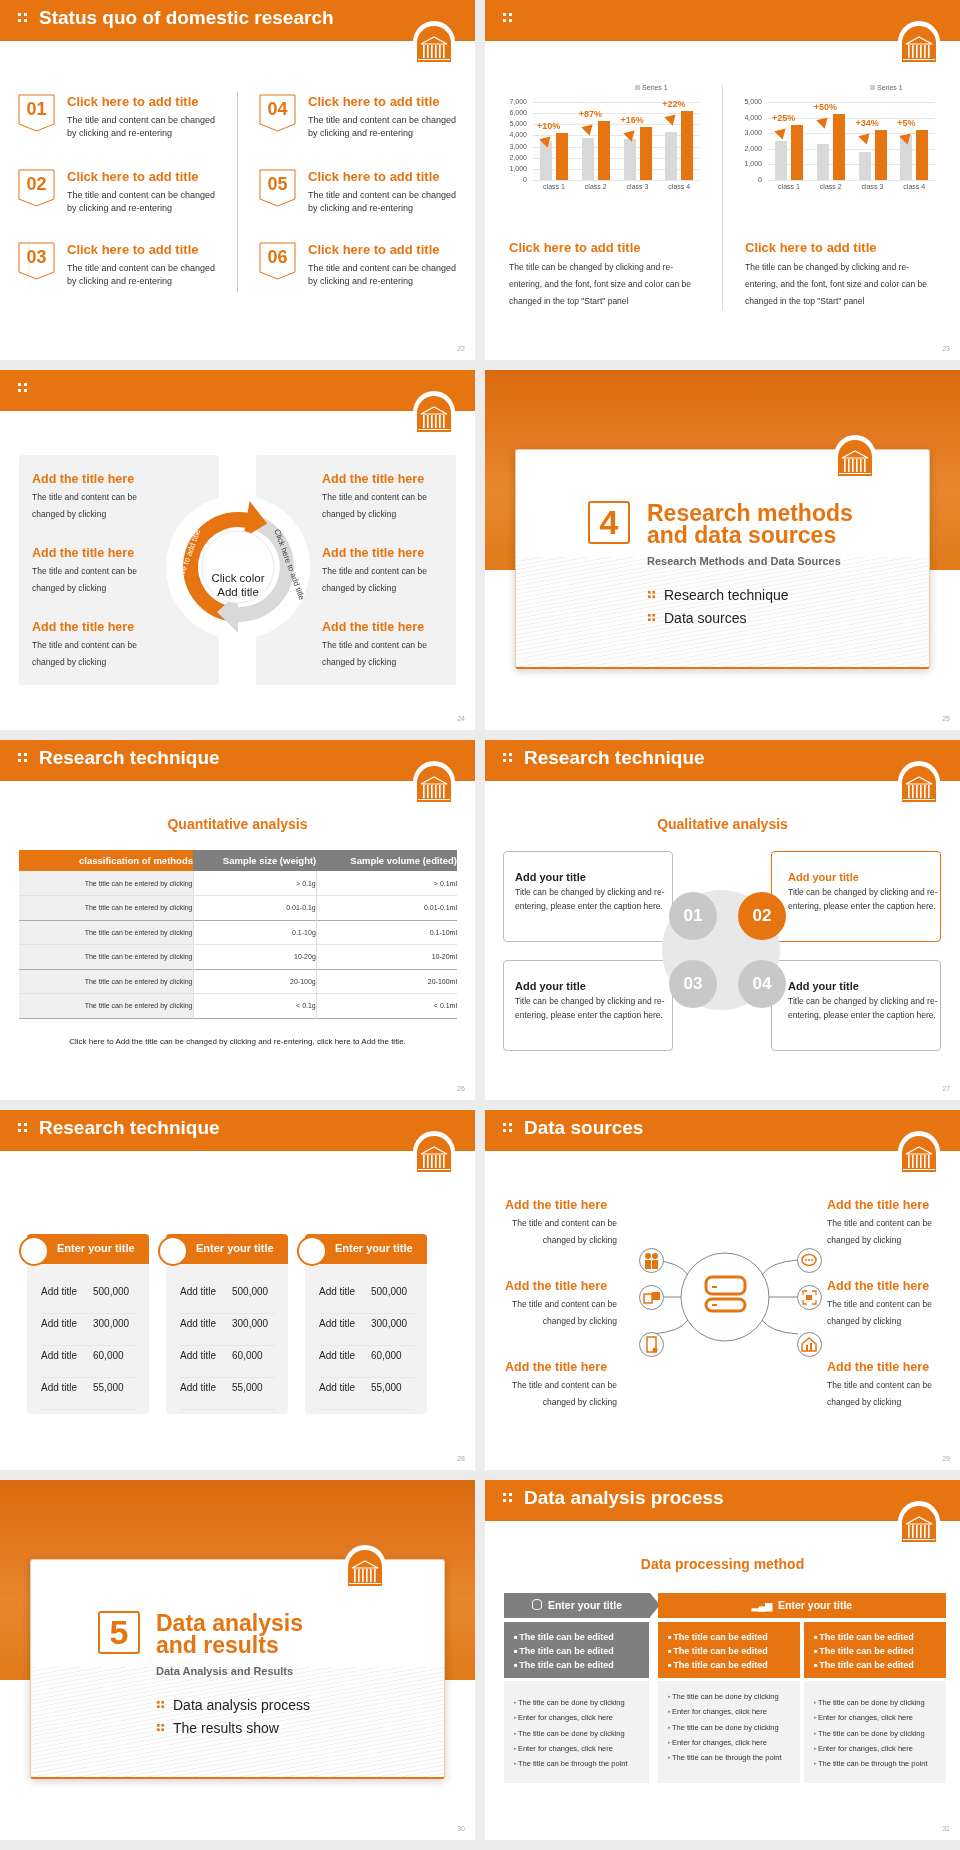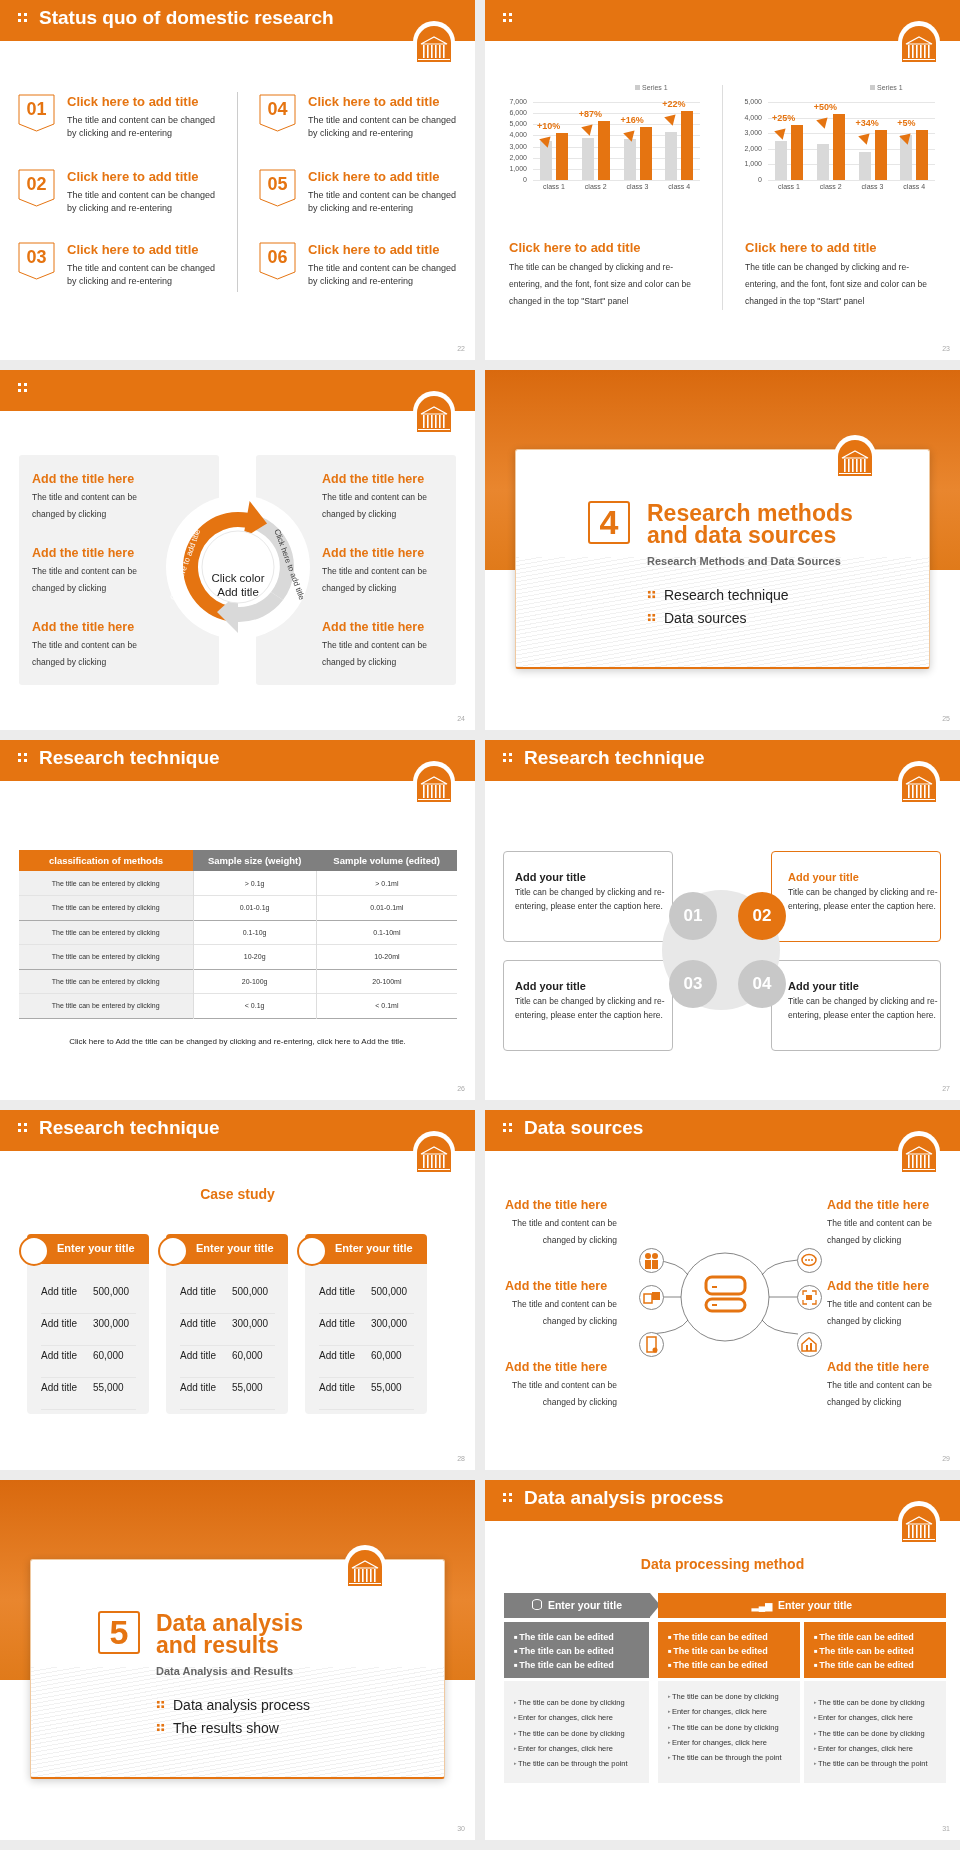"Quantitative analysis" div { html: none -> <div>Quantitative analysis</div> }
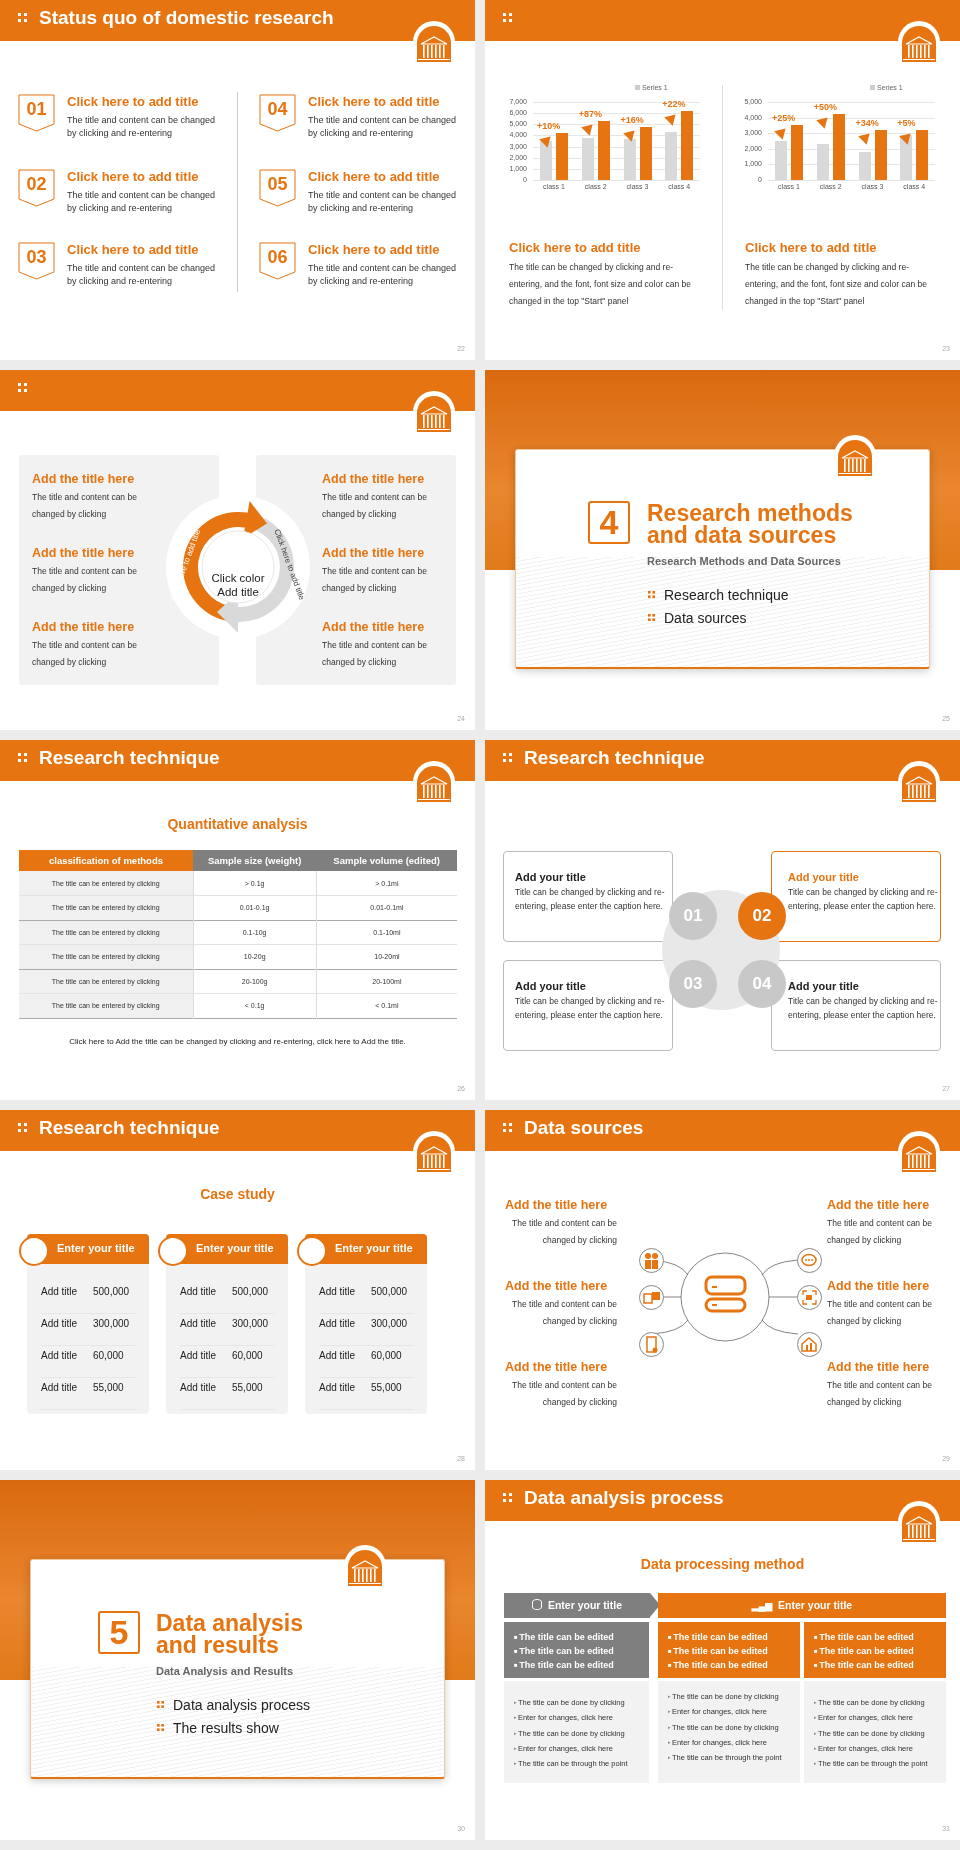"Qualitative analysis" div { html: none -> <div>Qualitative analysis</div> }
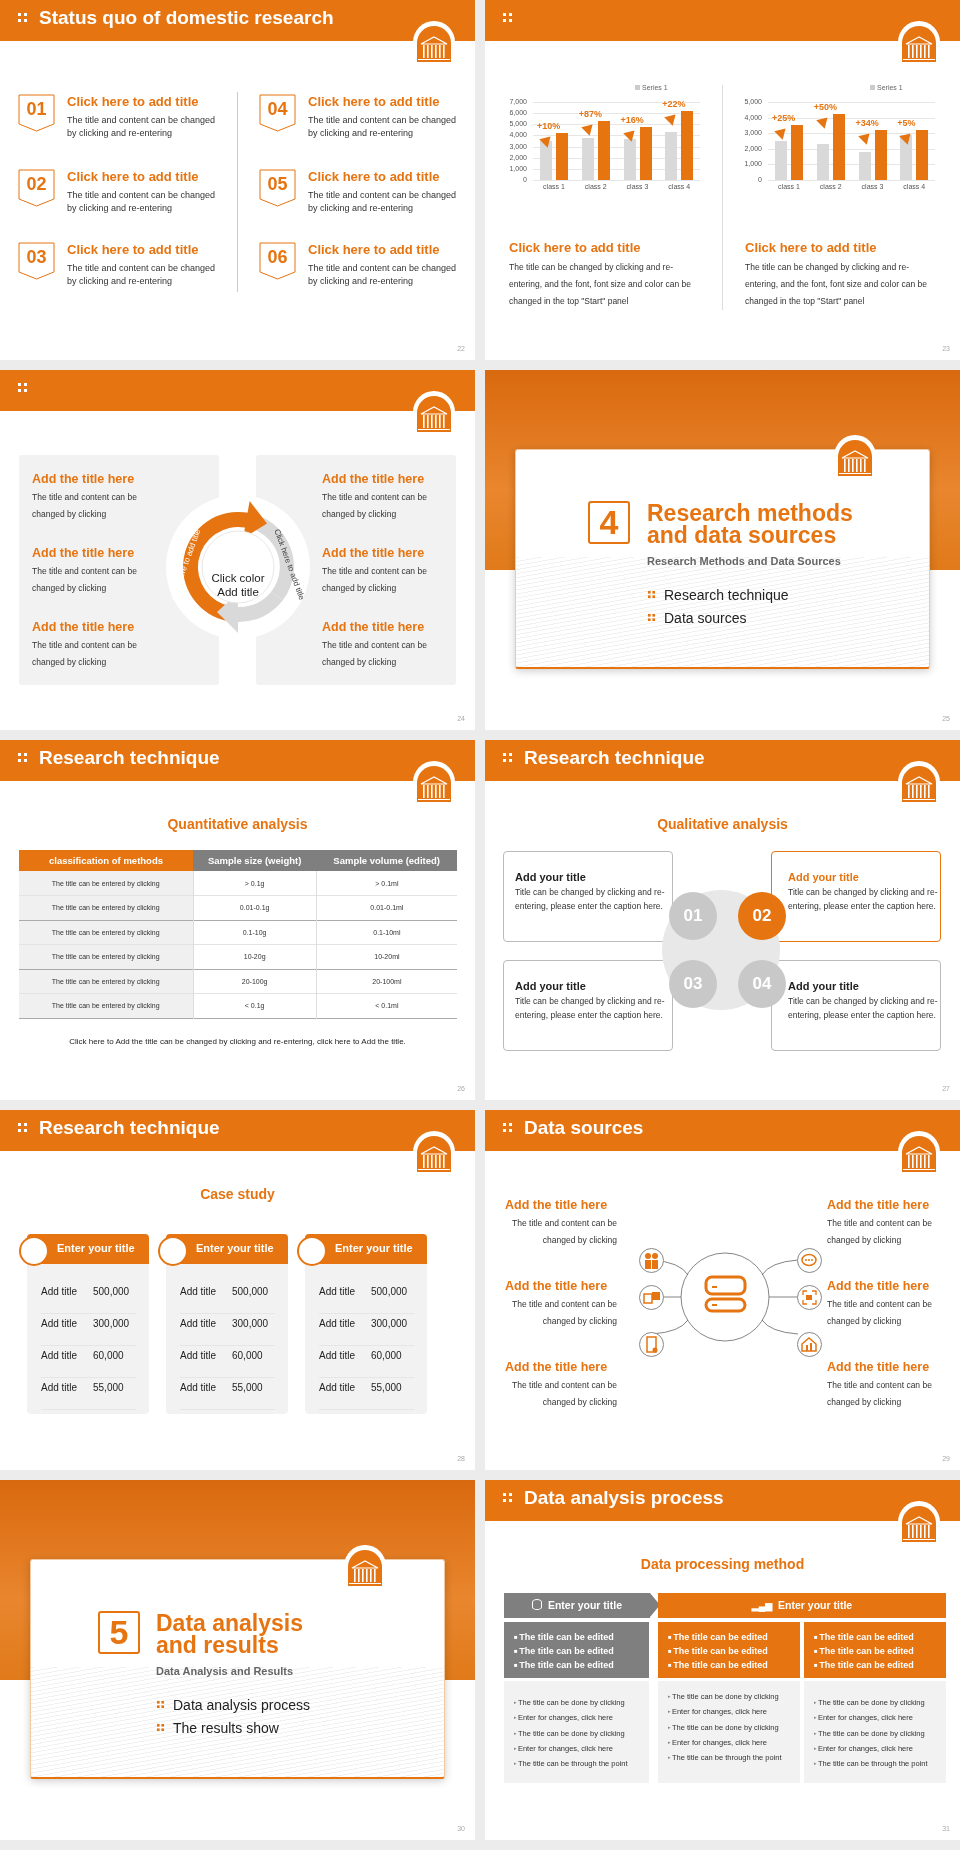"classification of methods" td,th { text-align: center -> right }
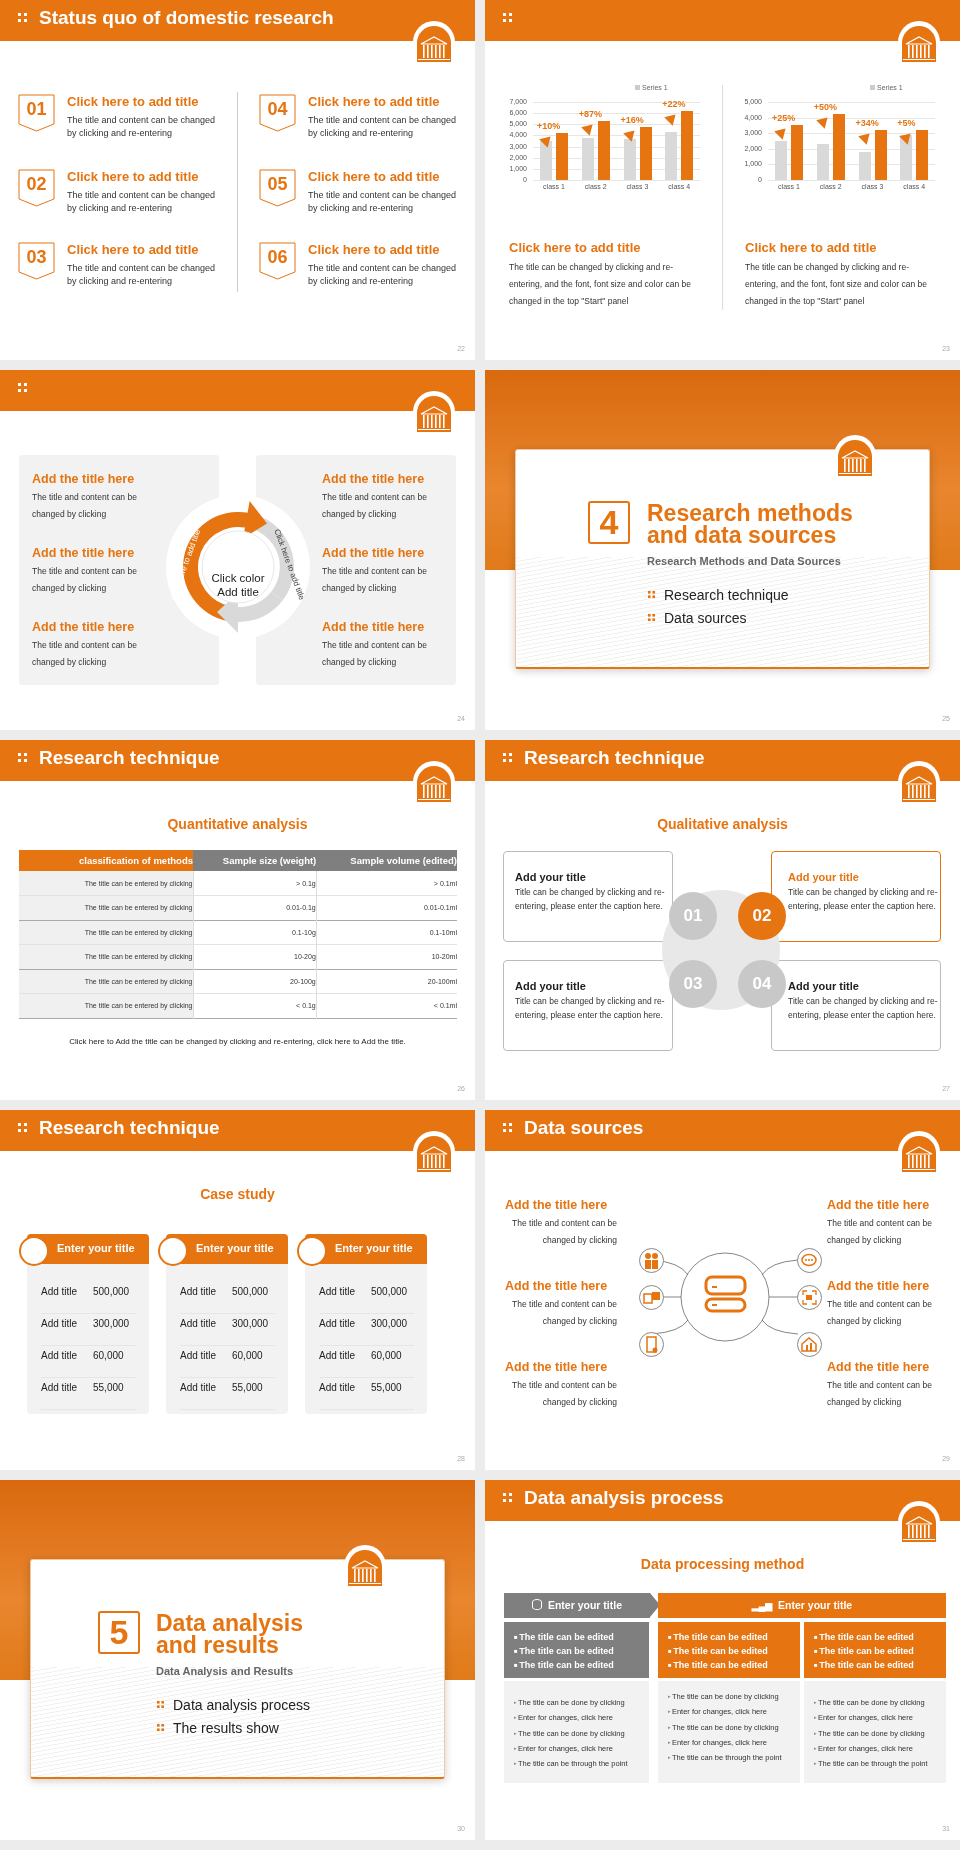"Case study" div { html: <div>Case study</div> -> none }
